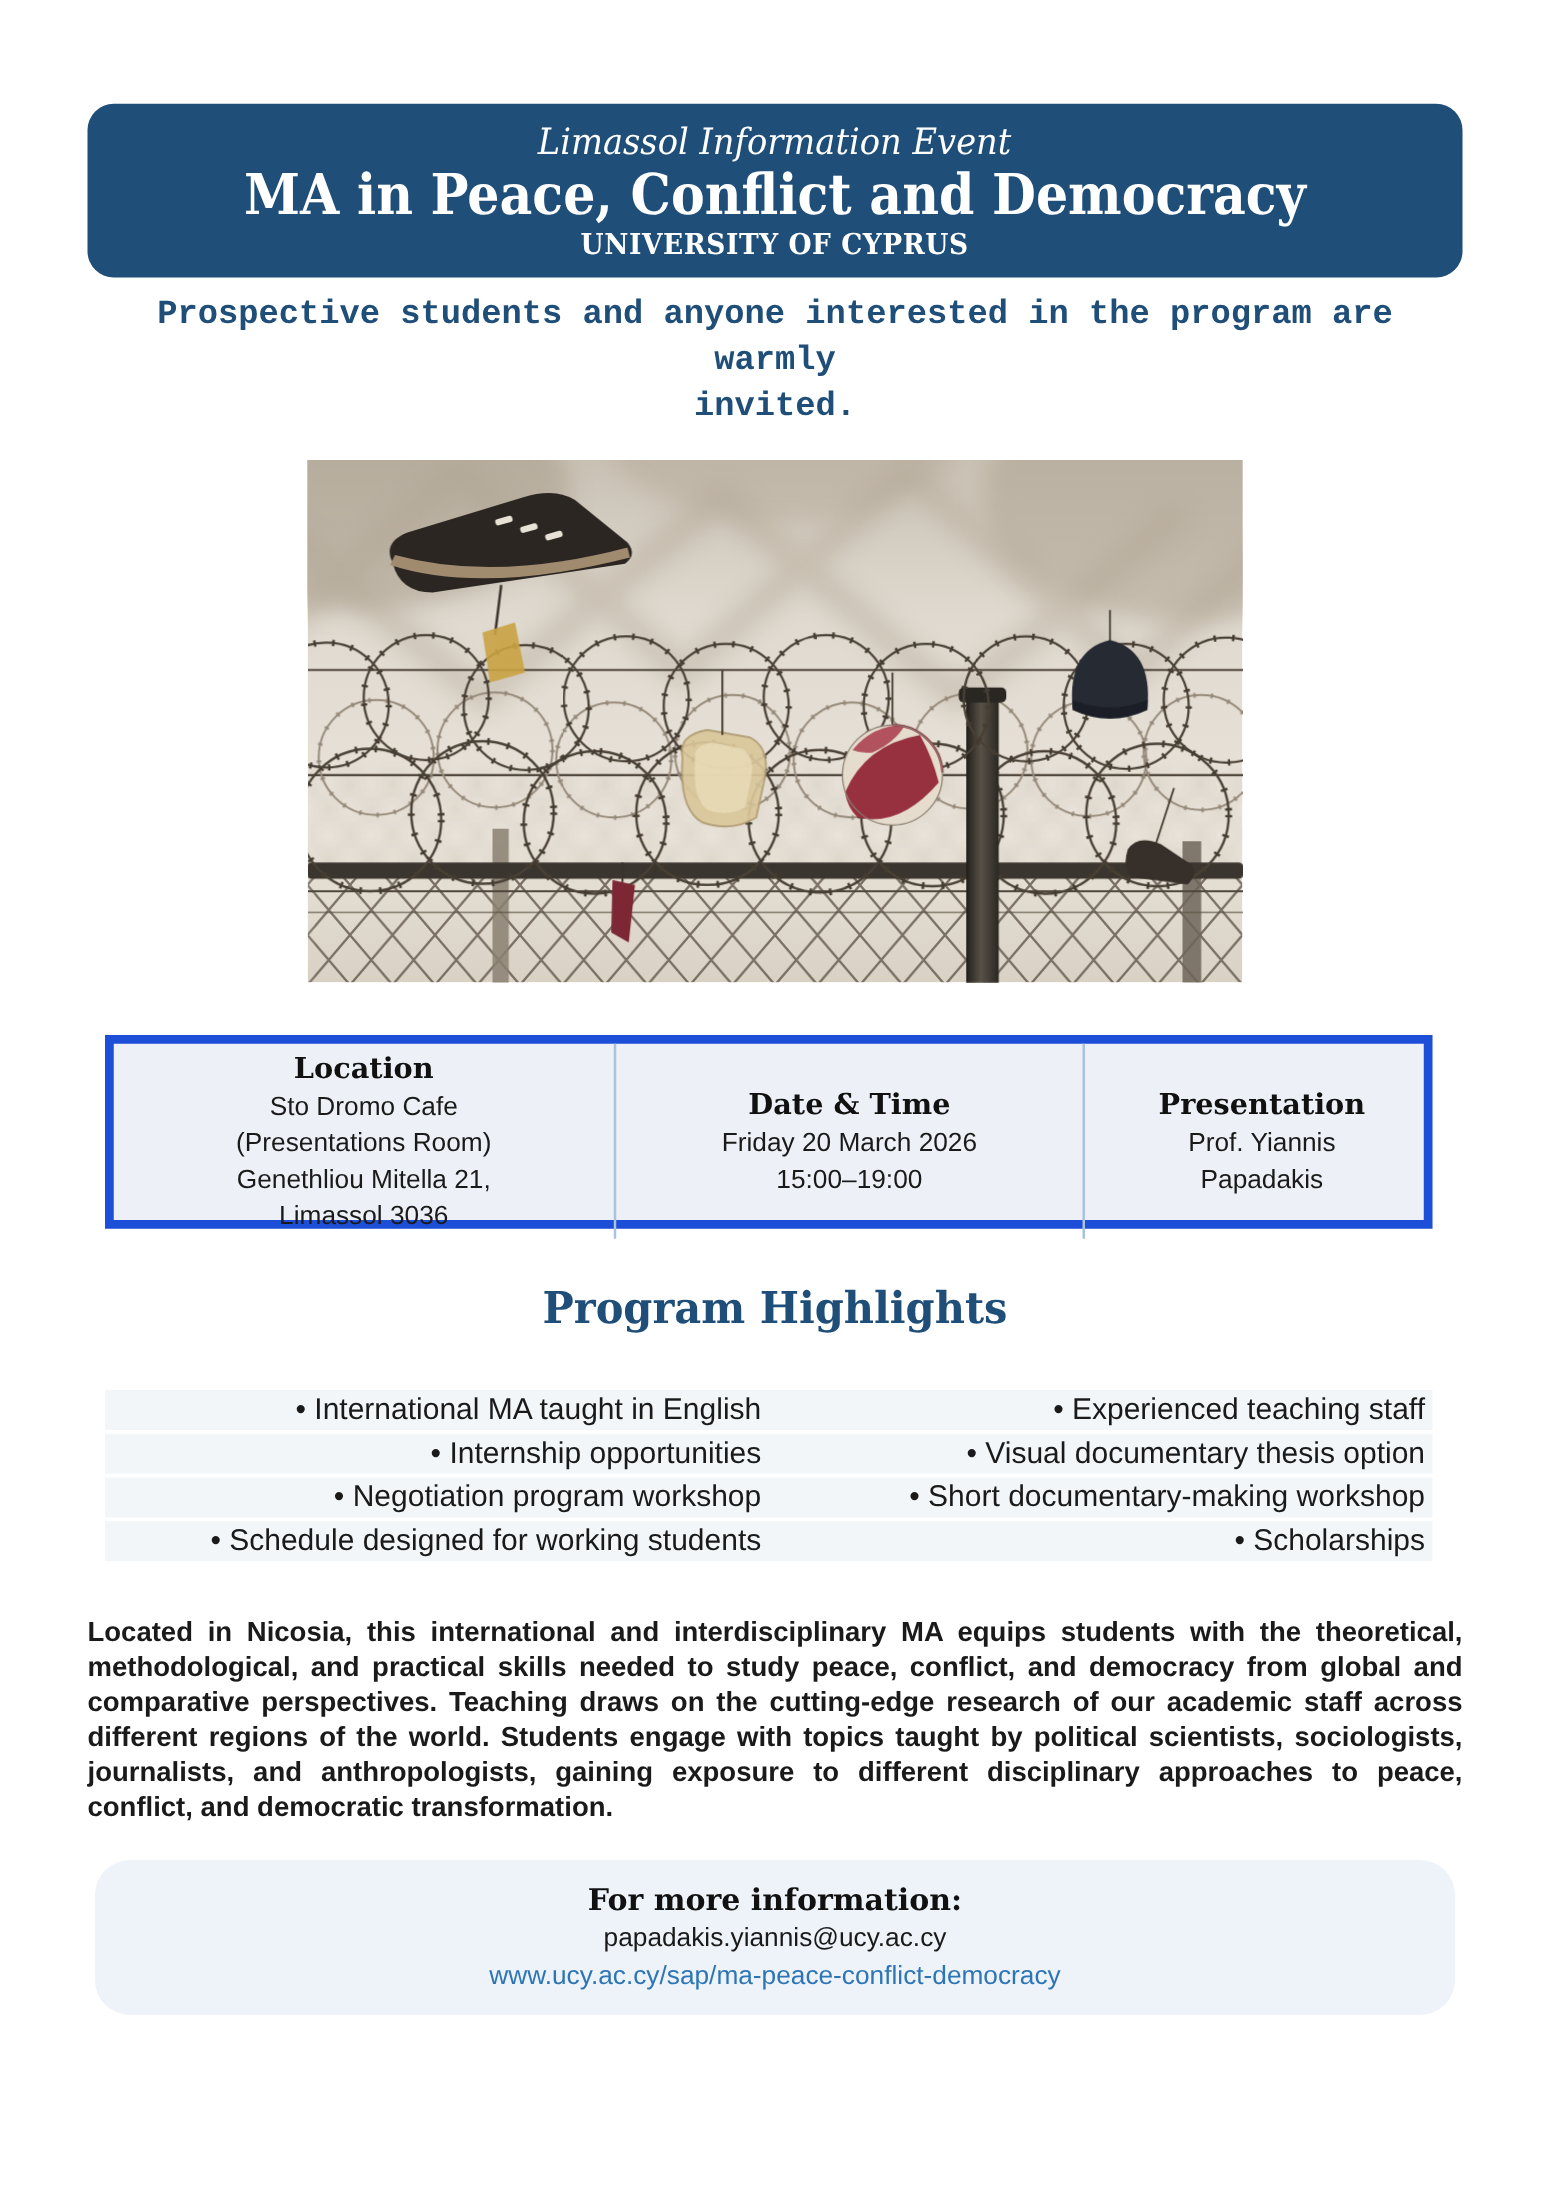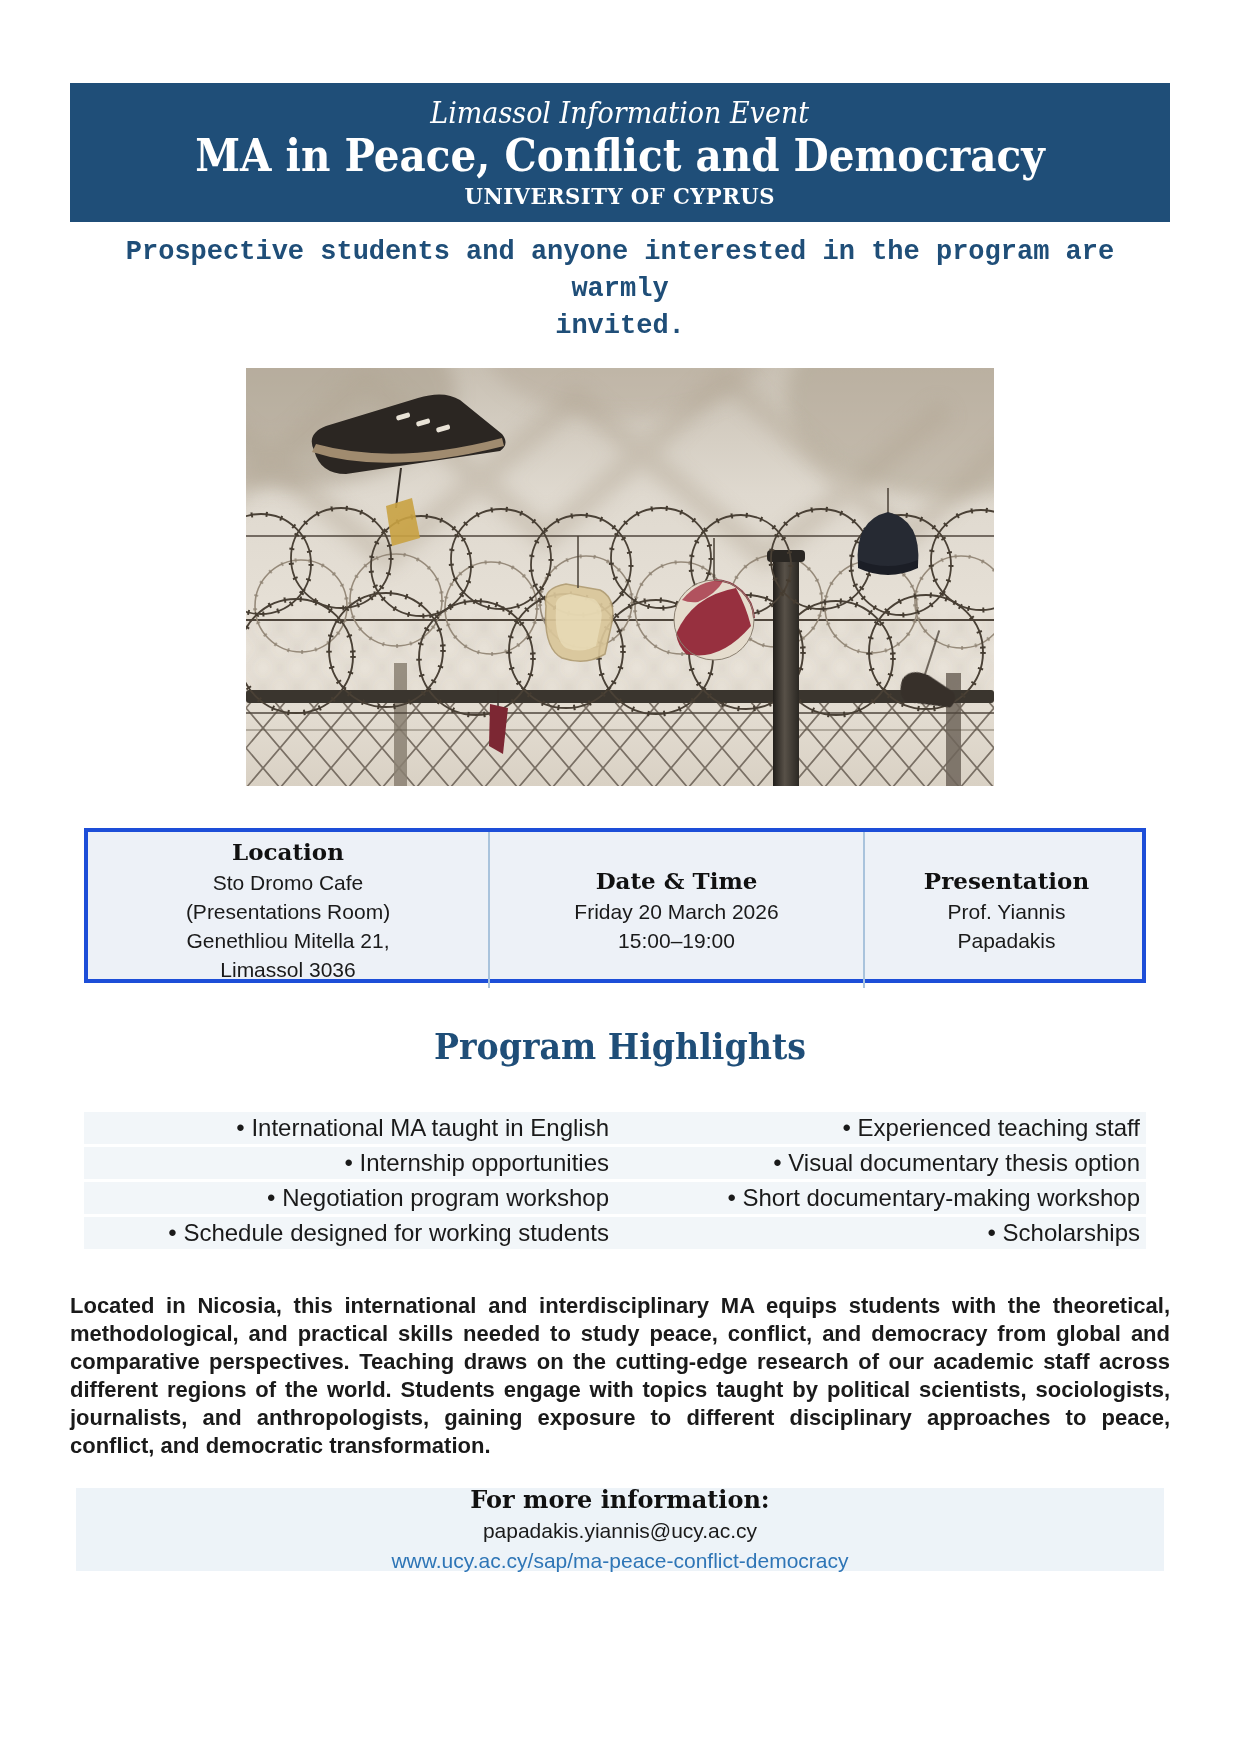"Limassol Information Event" .banner { border-radius: none -> 21px }
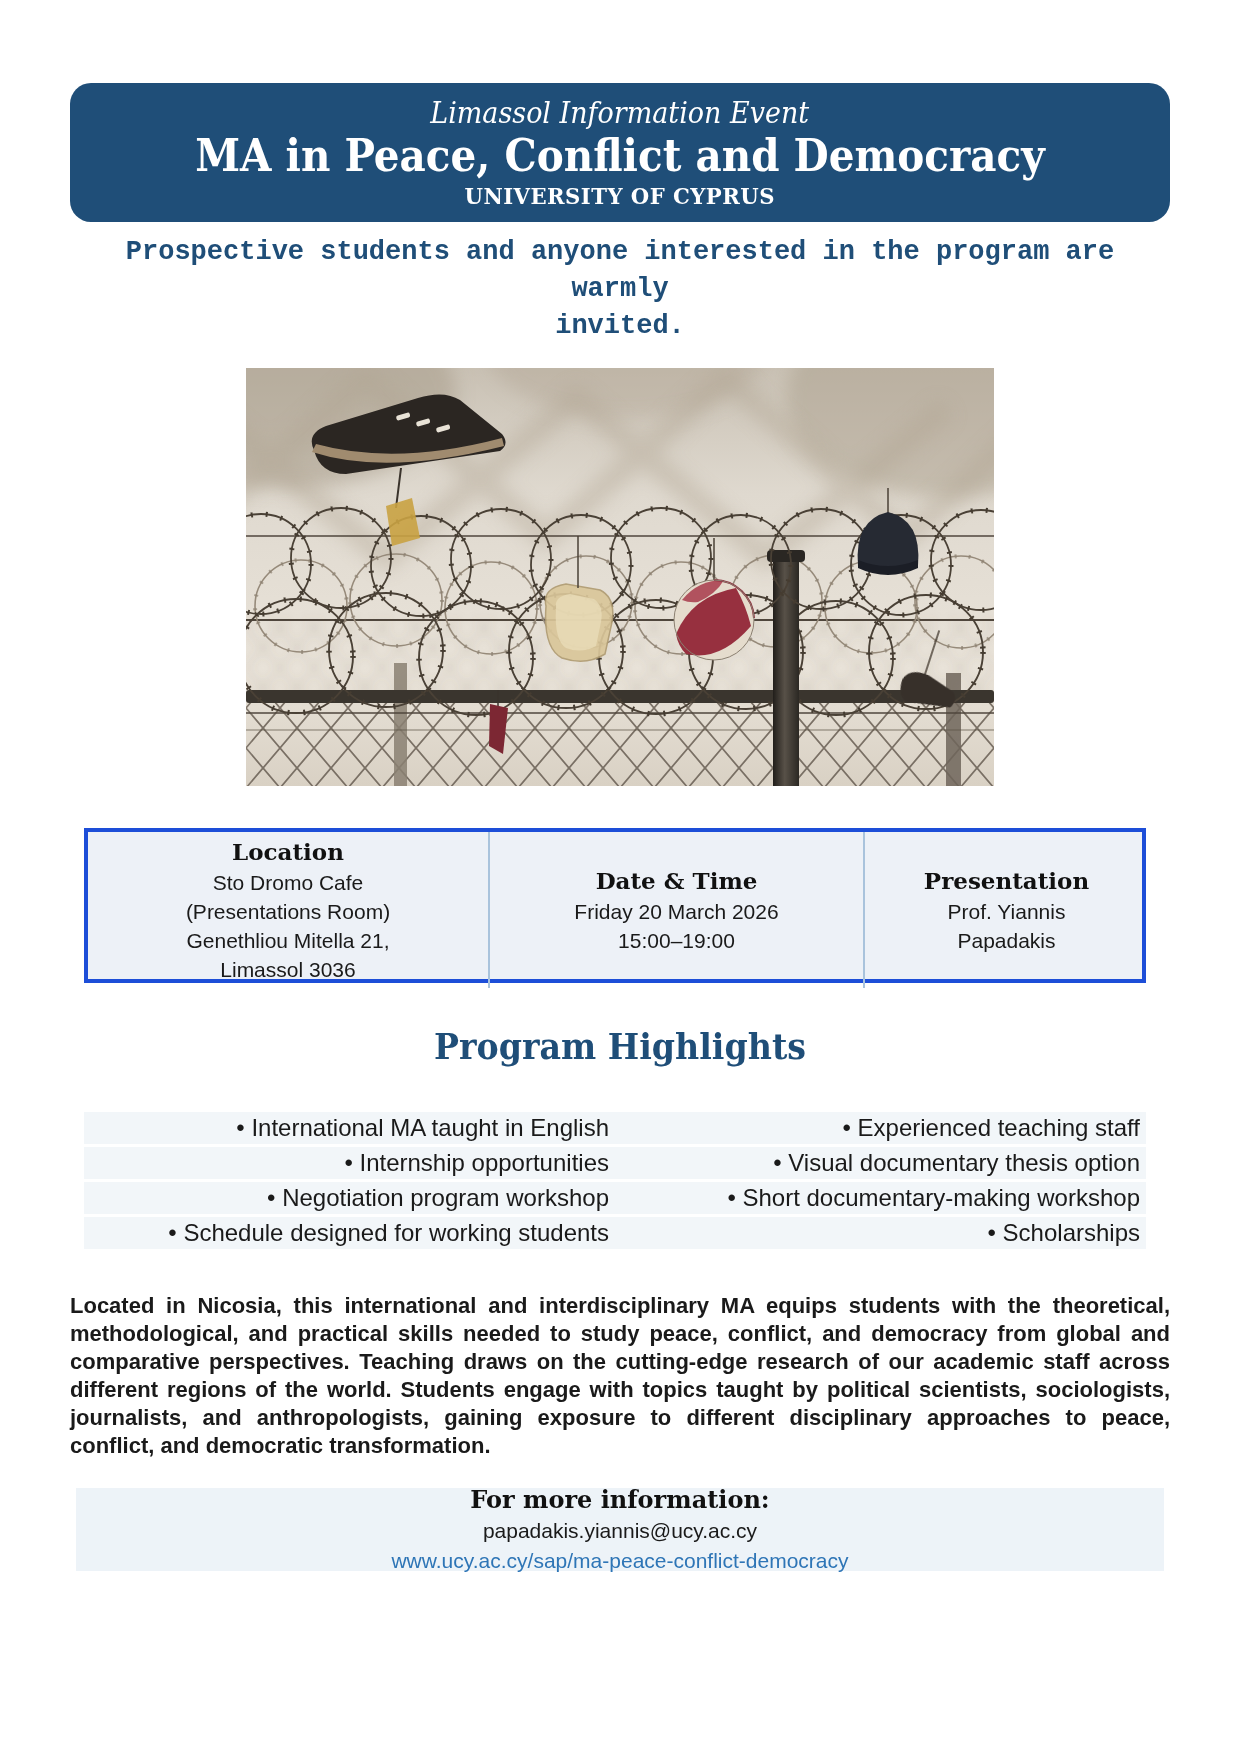"Location" .info-table { border: 4px solid #1d4ed8 -> 7px solid #1d4ed8 }
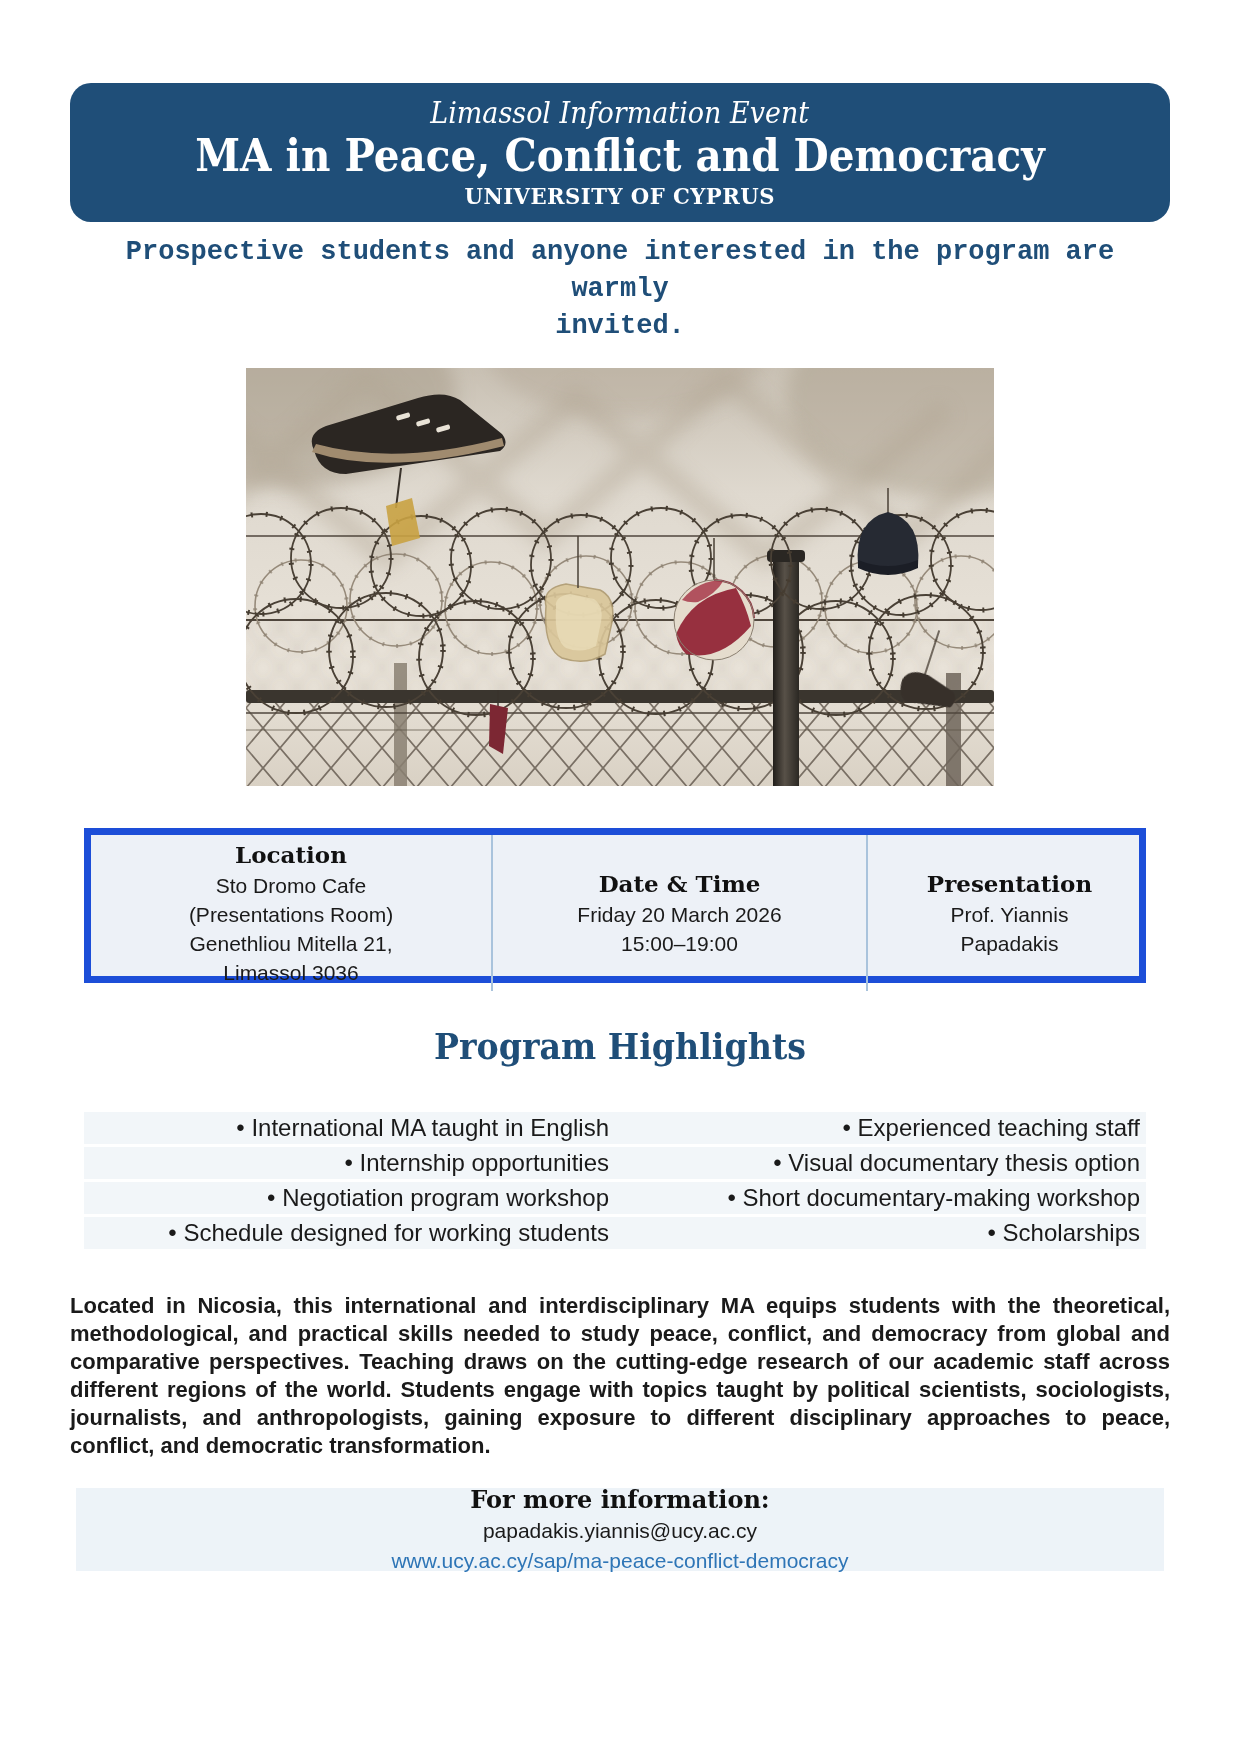"For more information:" .footer { border-radius: none -> 28px; height: 83px -> 124px }
